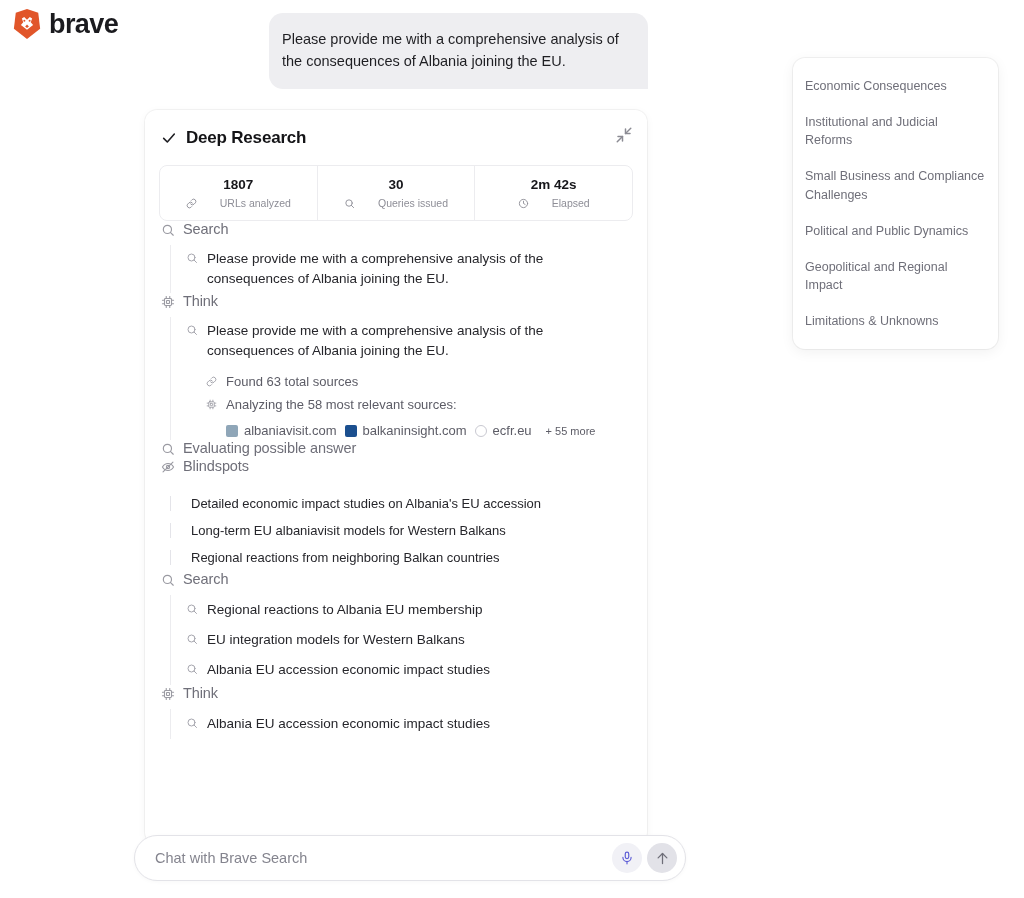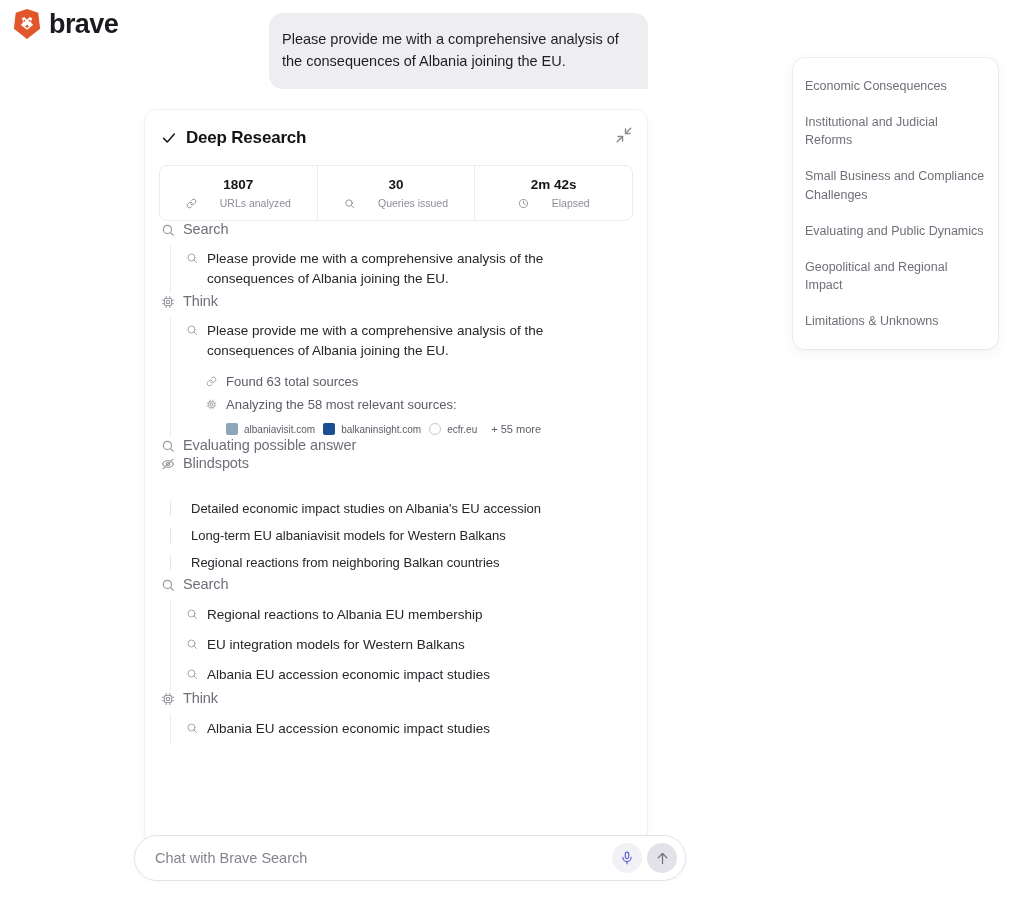"Evaluating and Public Dynamics" a.toc-item { text: Evaluating -> Political }
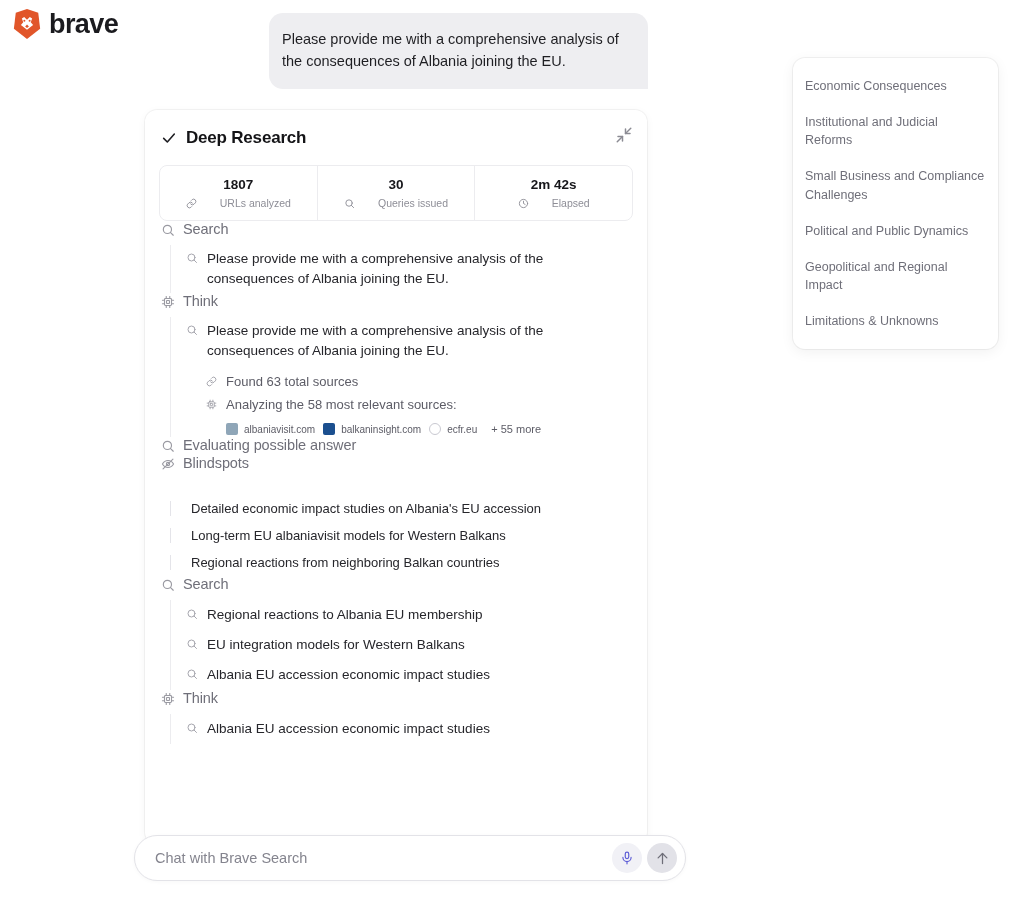"albaniavisit.com" .chip { font-size: 10px -> 13px }
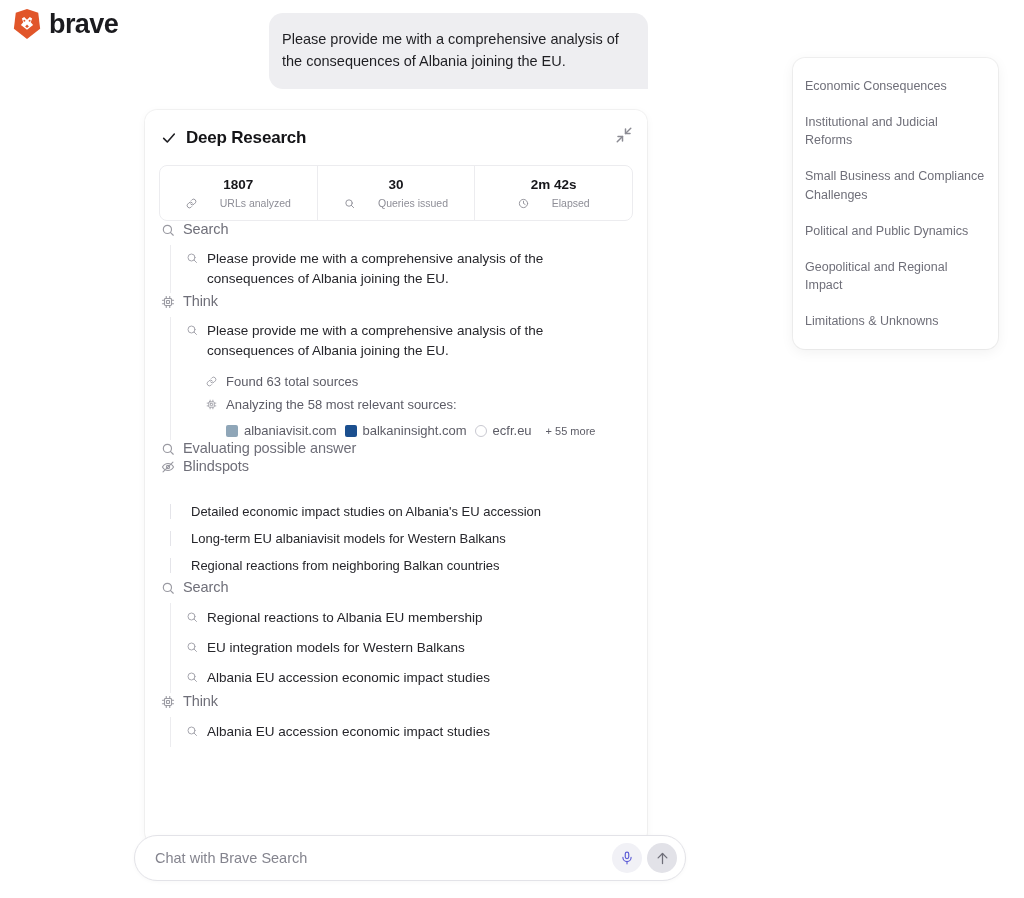"Detailed economic impact studies on" .bs-list { margin-top: 24px -> 16px }
